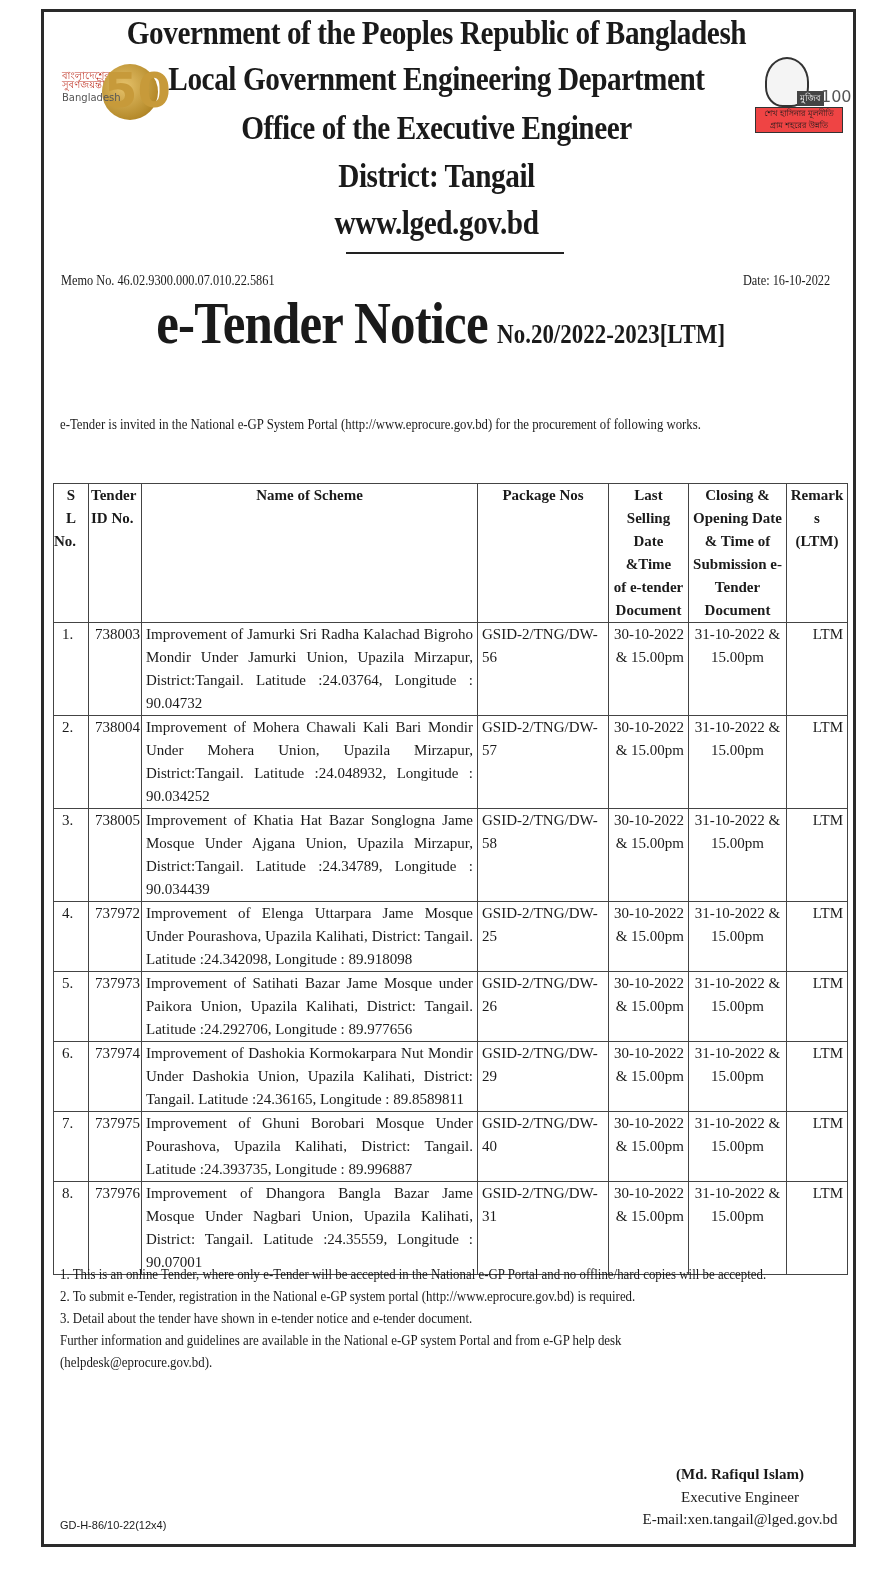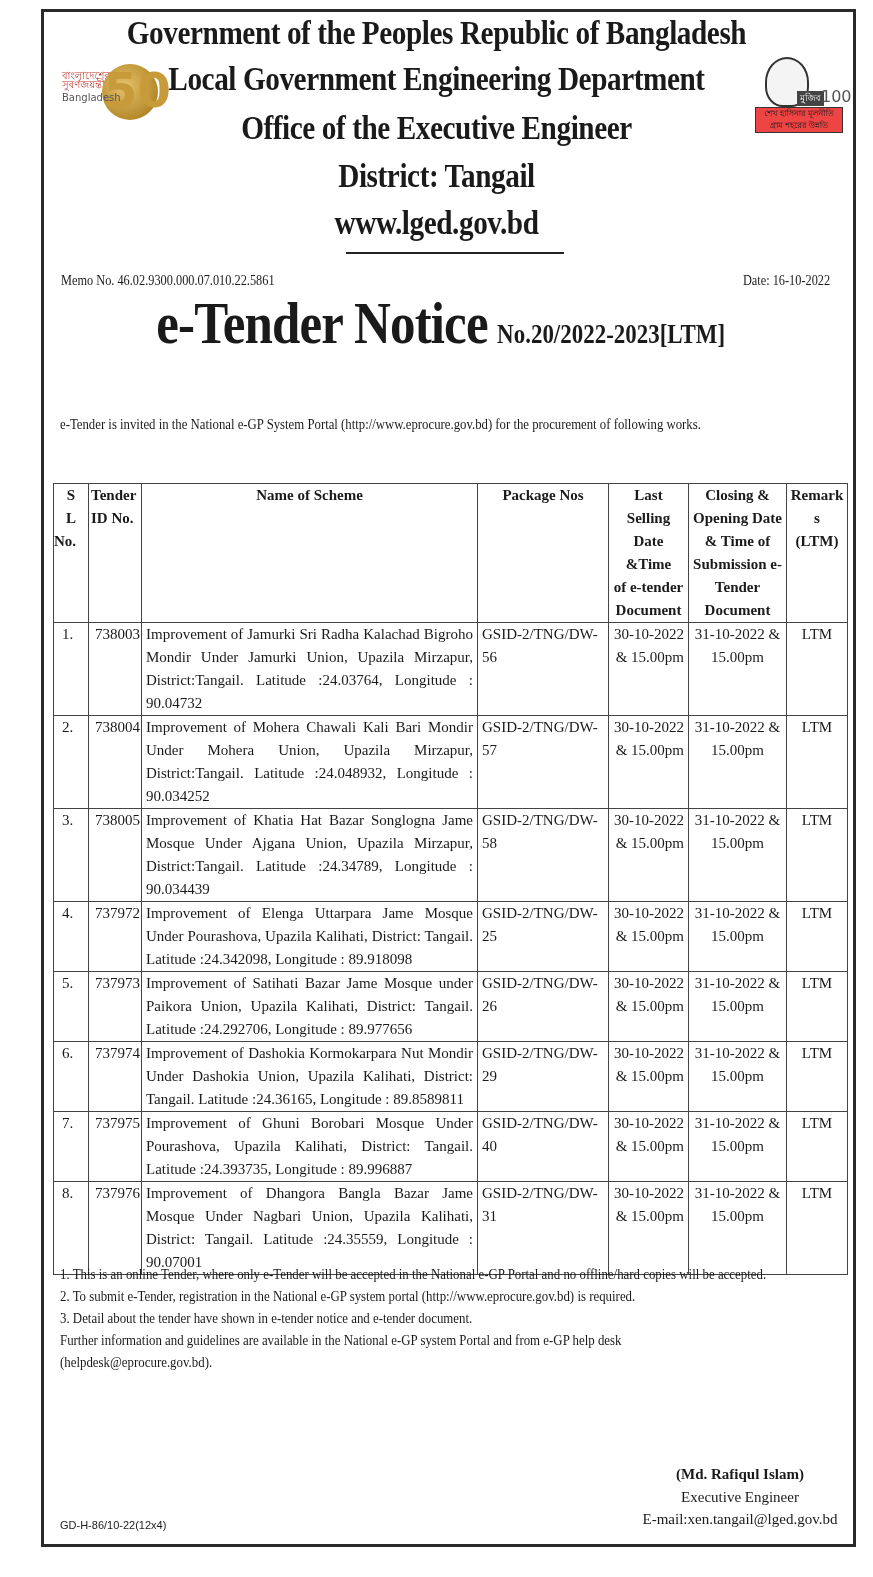"LTM" td.rem { text-align: center -> right }
